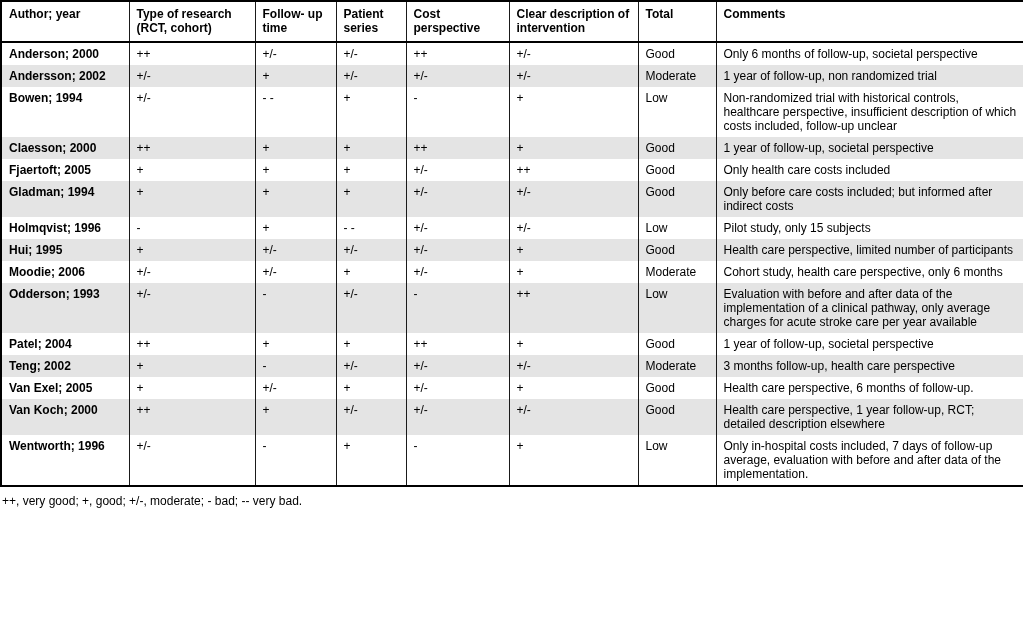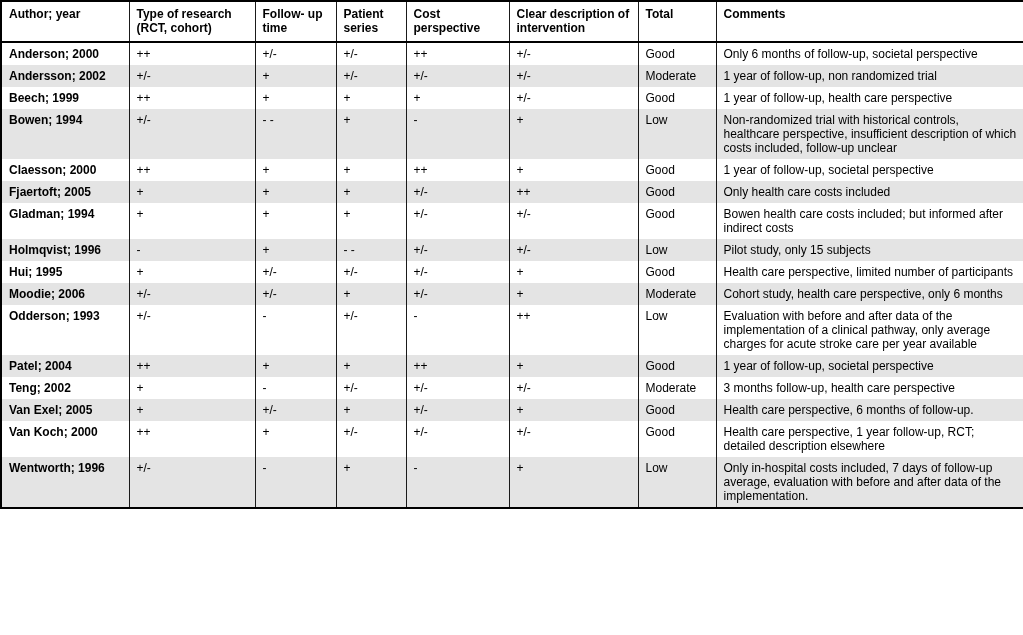"Beech; 1999" tr { html: <tr> <td>Beech; 1999</td> <td>++</td> <td>+</td> <td>+</td> <td>+</td> <td>+/-</td> <td>Good</td> <td>1 year of follow-up, health care perspective</td> </tr> -> none }
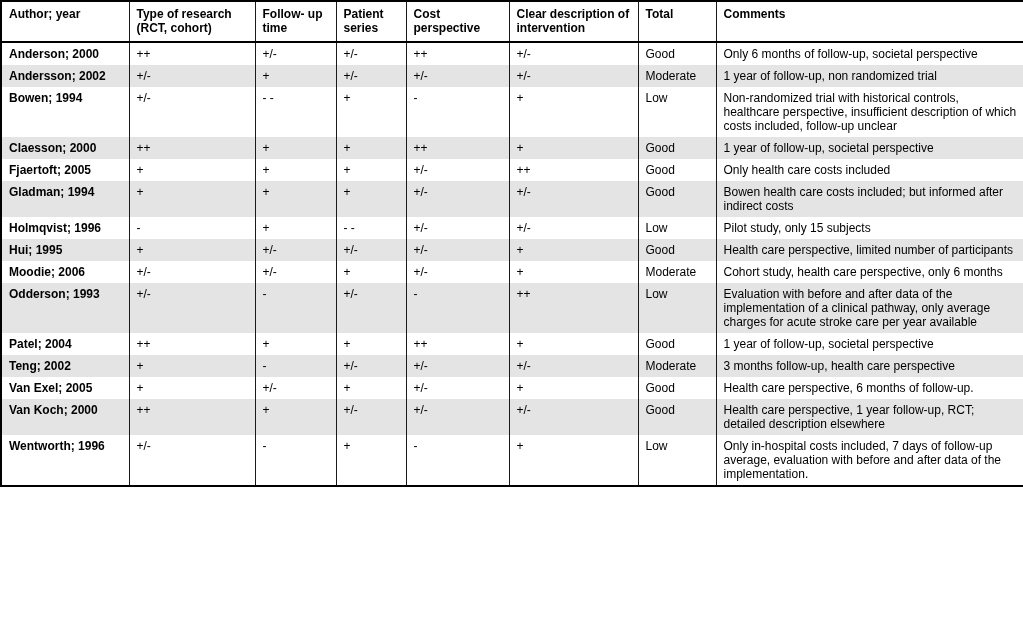"Bowen health care costs included;" td.c-comments { text: Bowen health -> Only before }
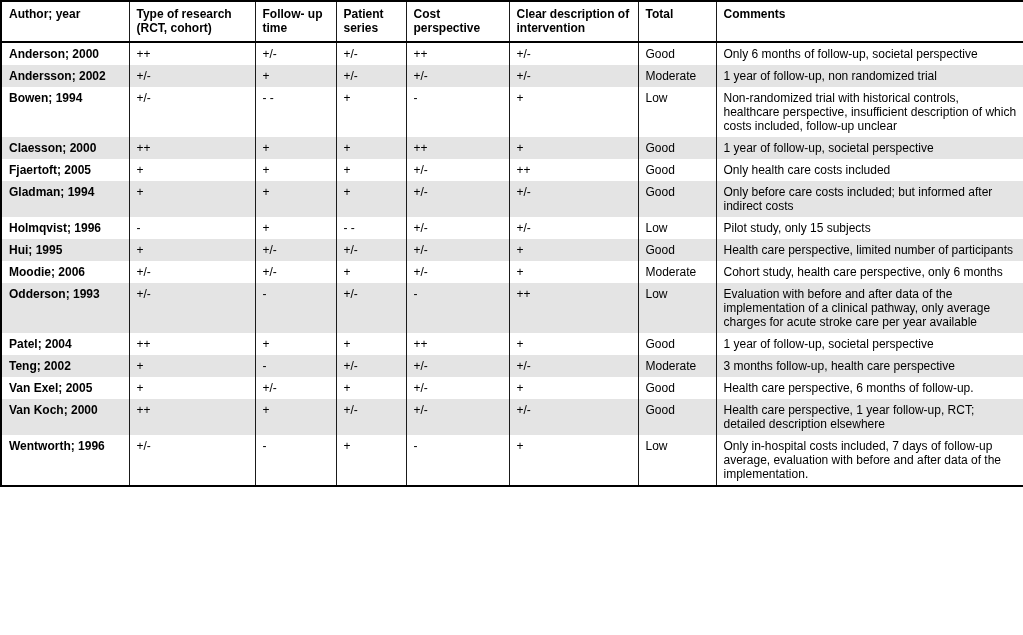"++, very good; +, good;" p.footnote { html: none -> <p>++, very good; +, good; +/-, moderate; - bad; -- very bad.</p> }
